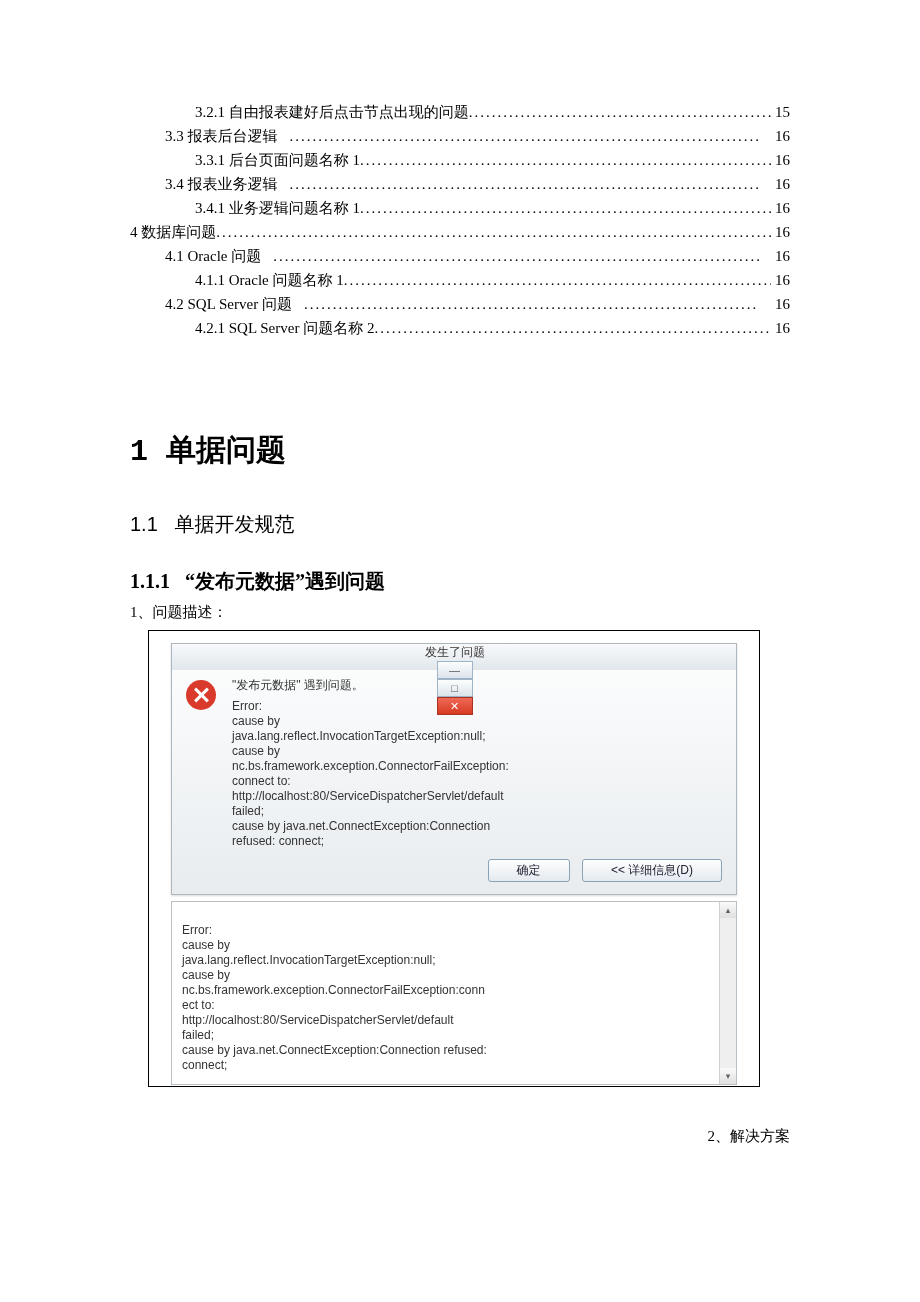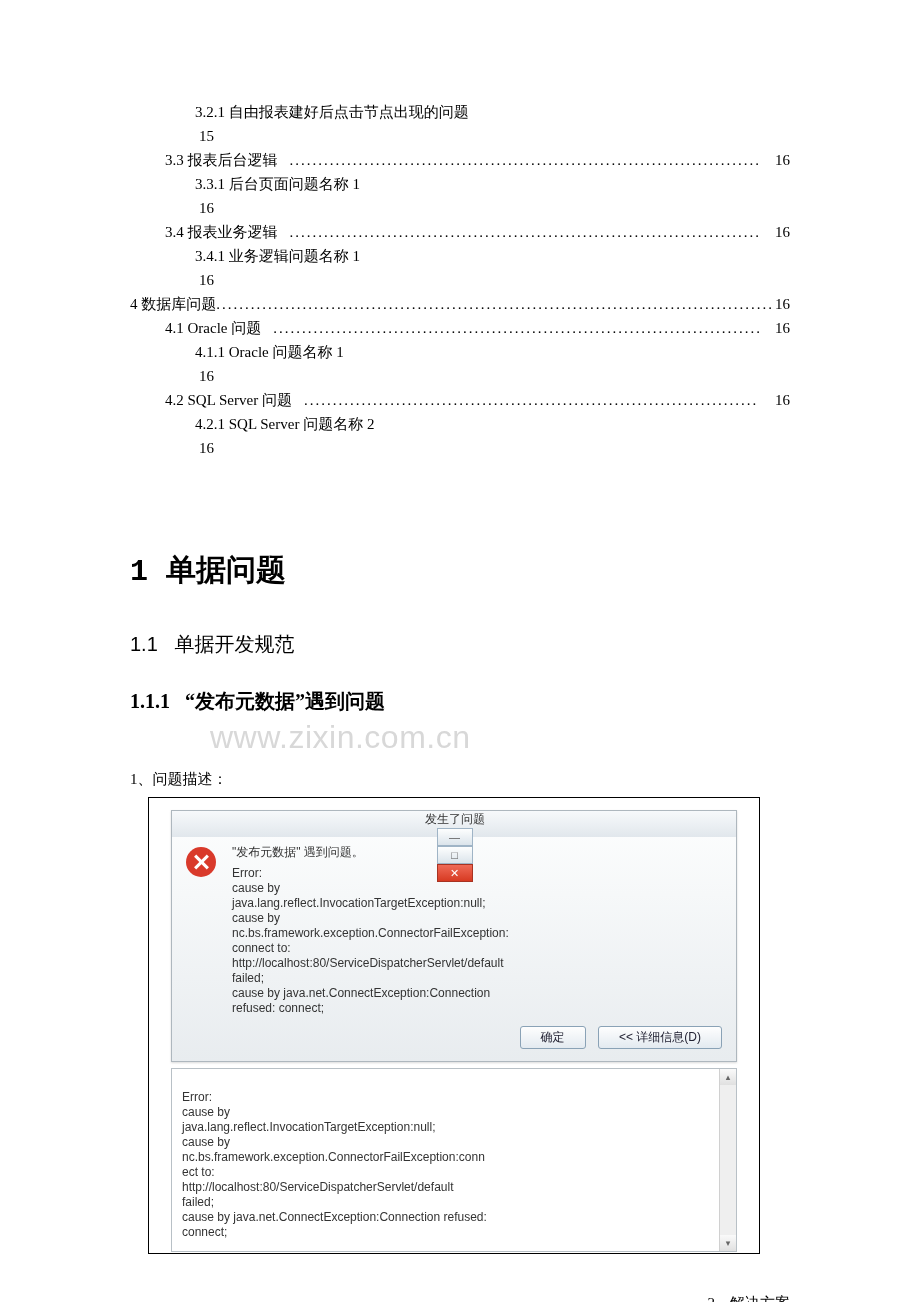"3.2.1 自由报表建好后点击节点出现的问题" .indent-3 { flex-direction: column -> none }
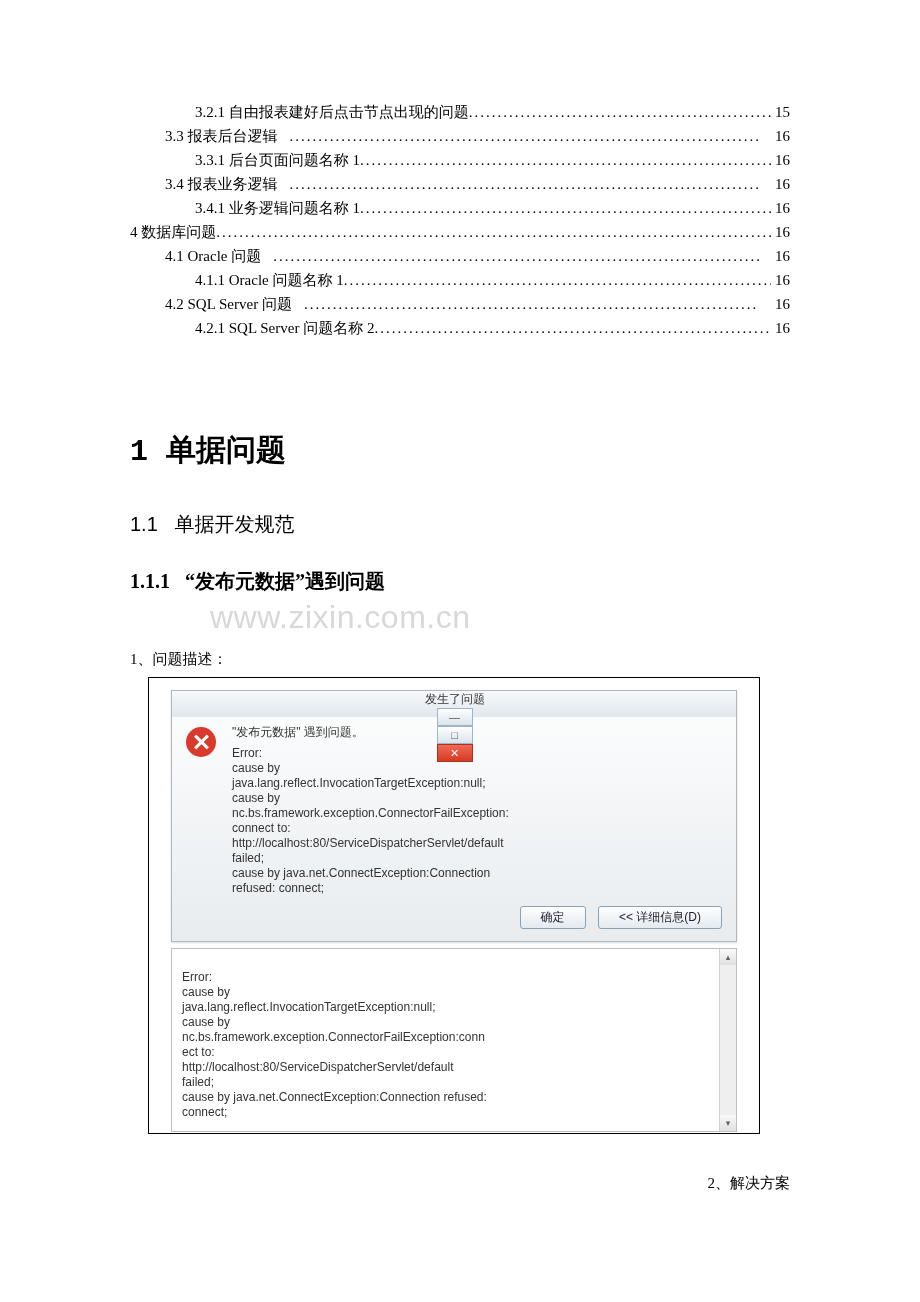"www.zixin.com.cn" div.watermark { html: <div>www.zixin.com.cn</div> -> none }
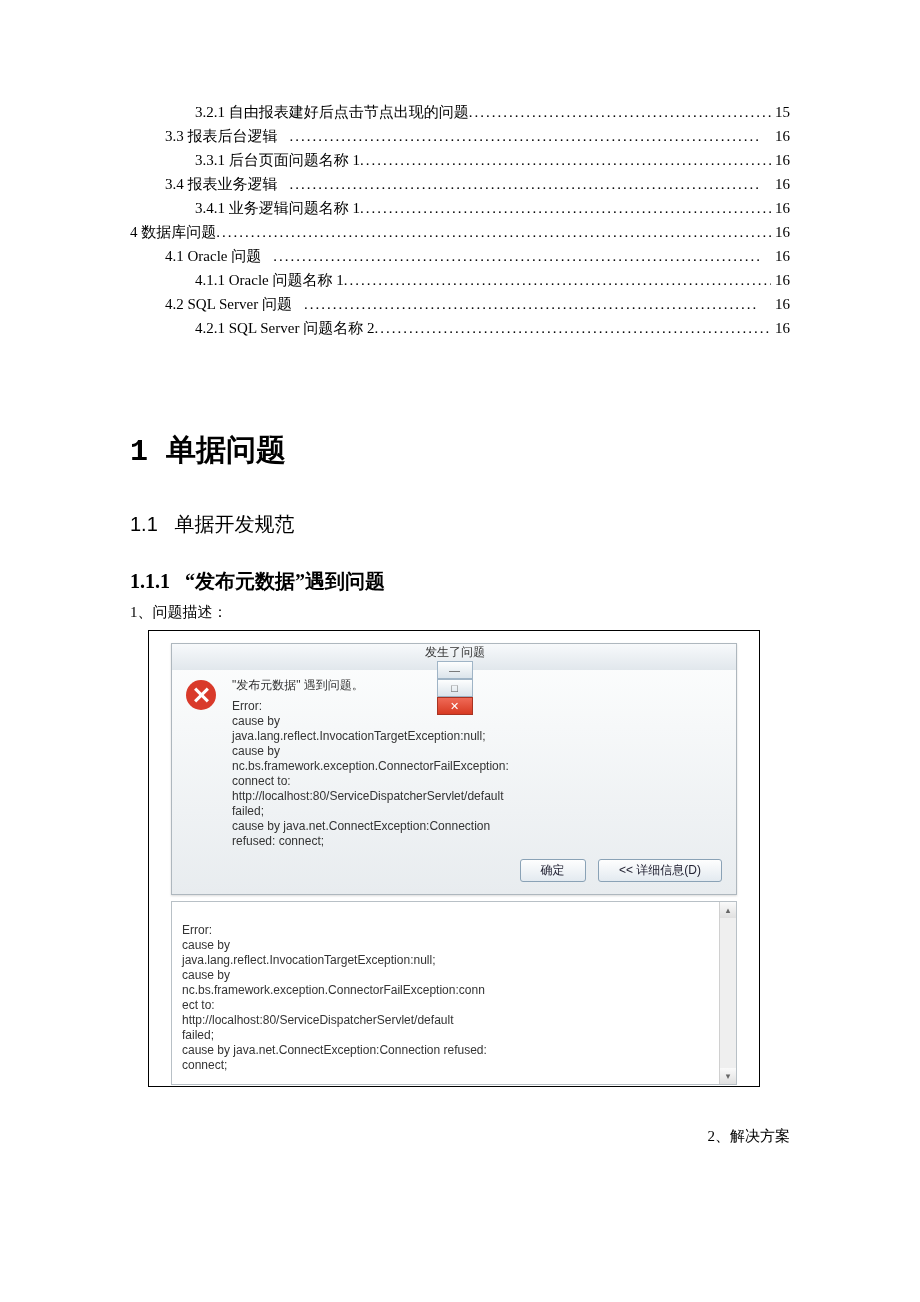"确定" .dlg-btn { padding: 2px 20px -> 2px 28px }
